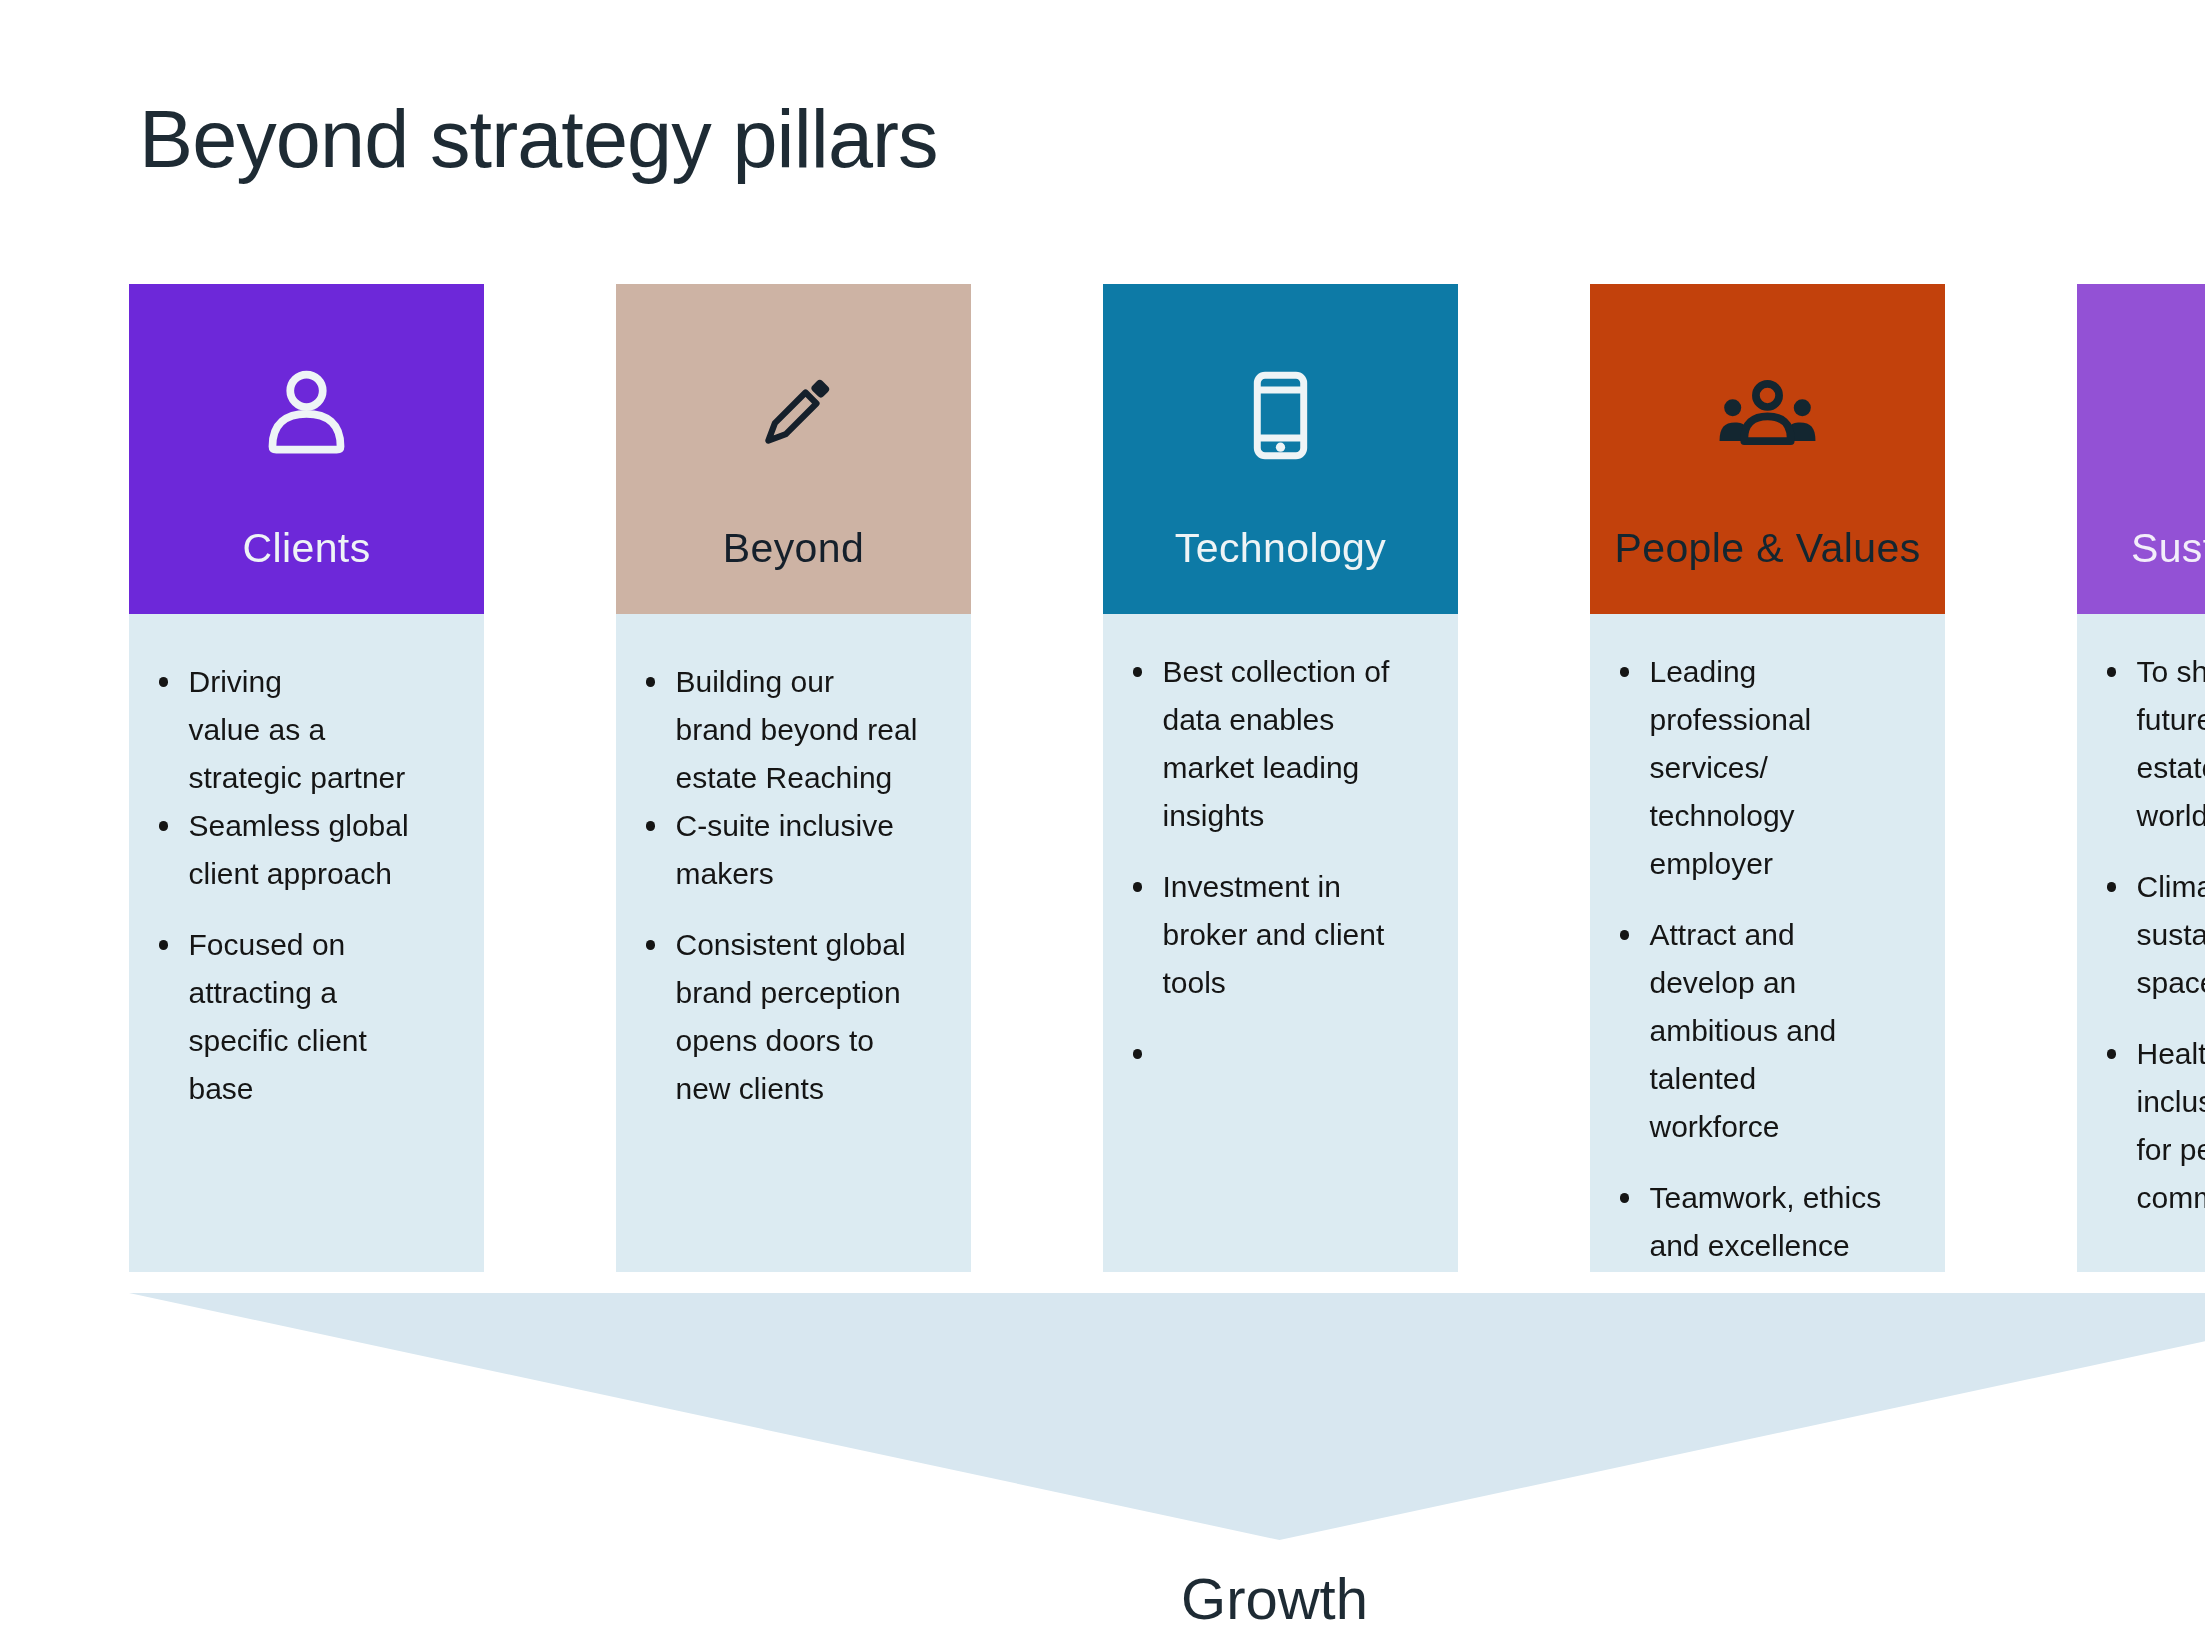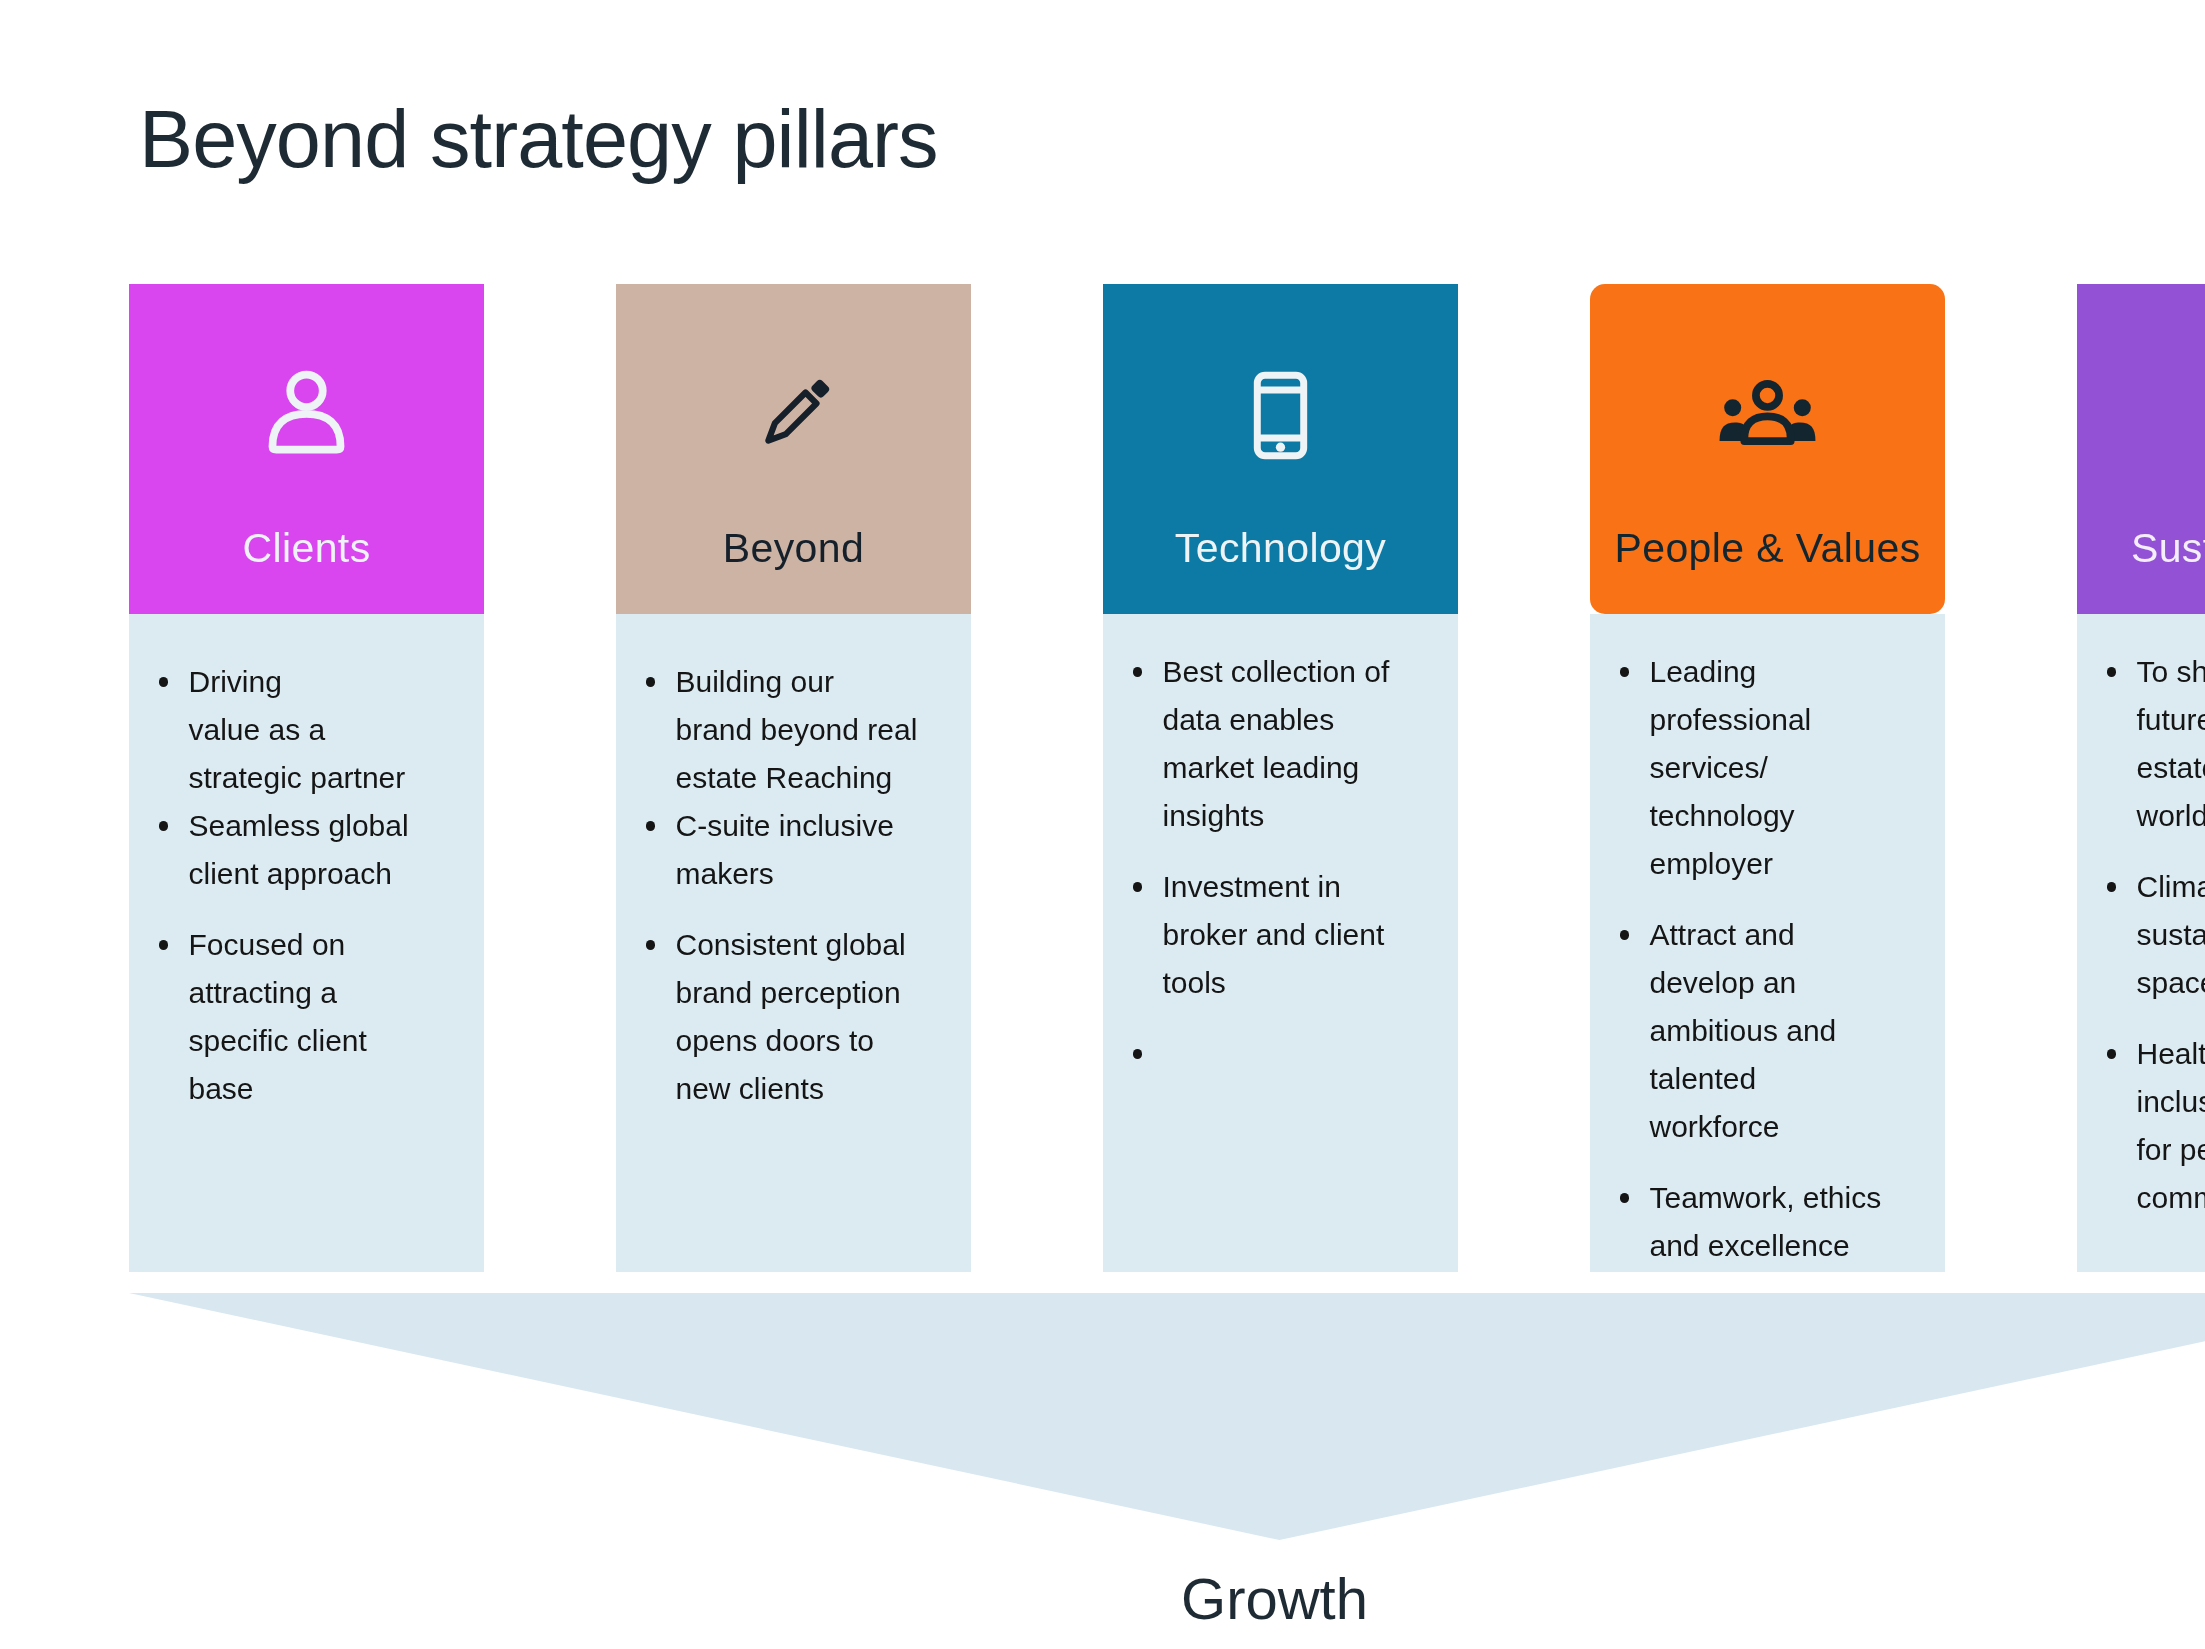"Clients" header.ph { background-color: #d946ef -> #6d28d9 }
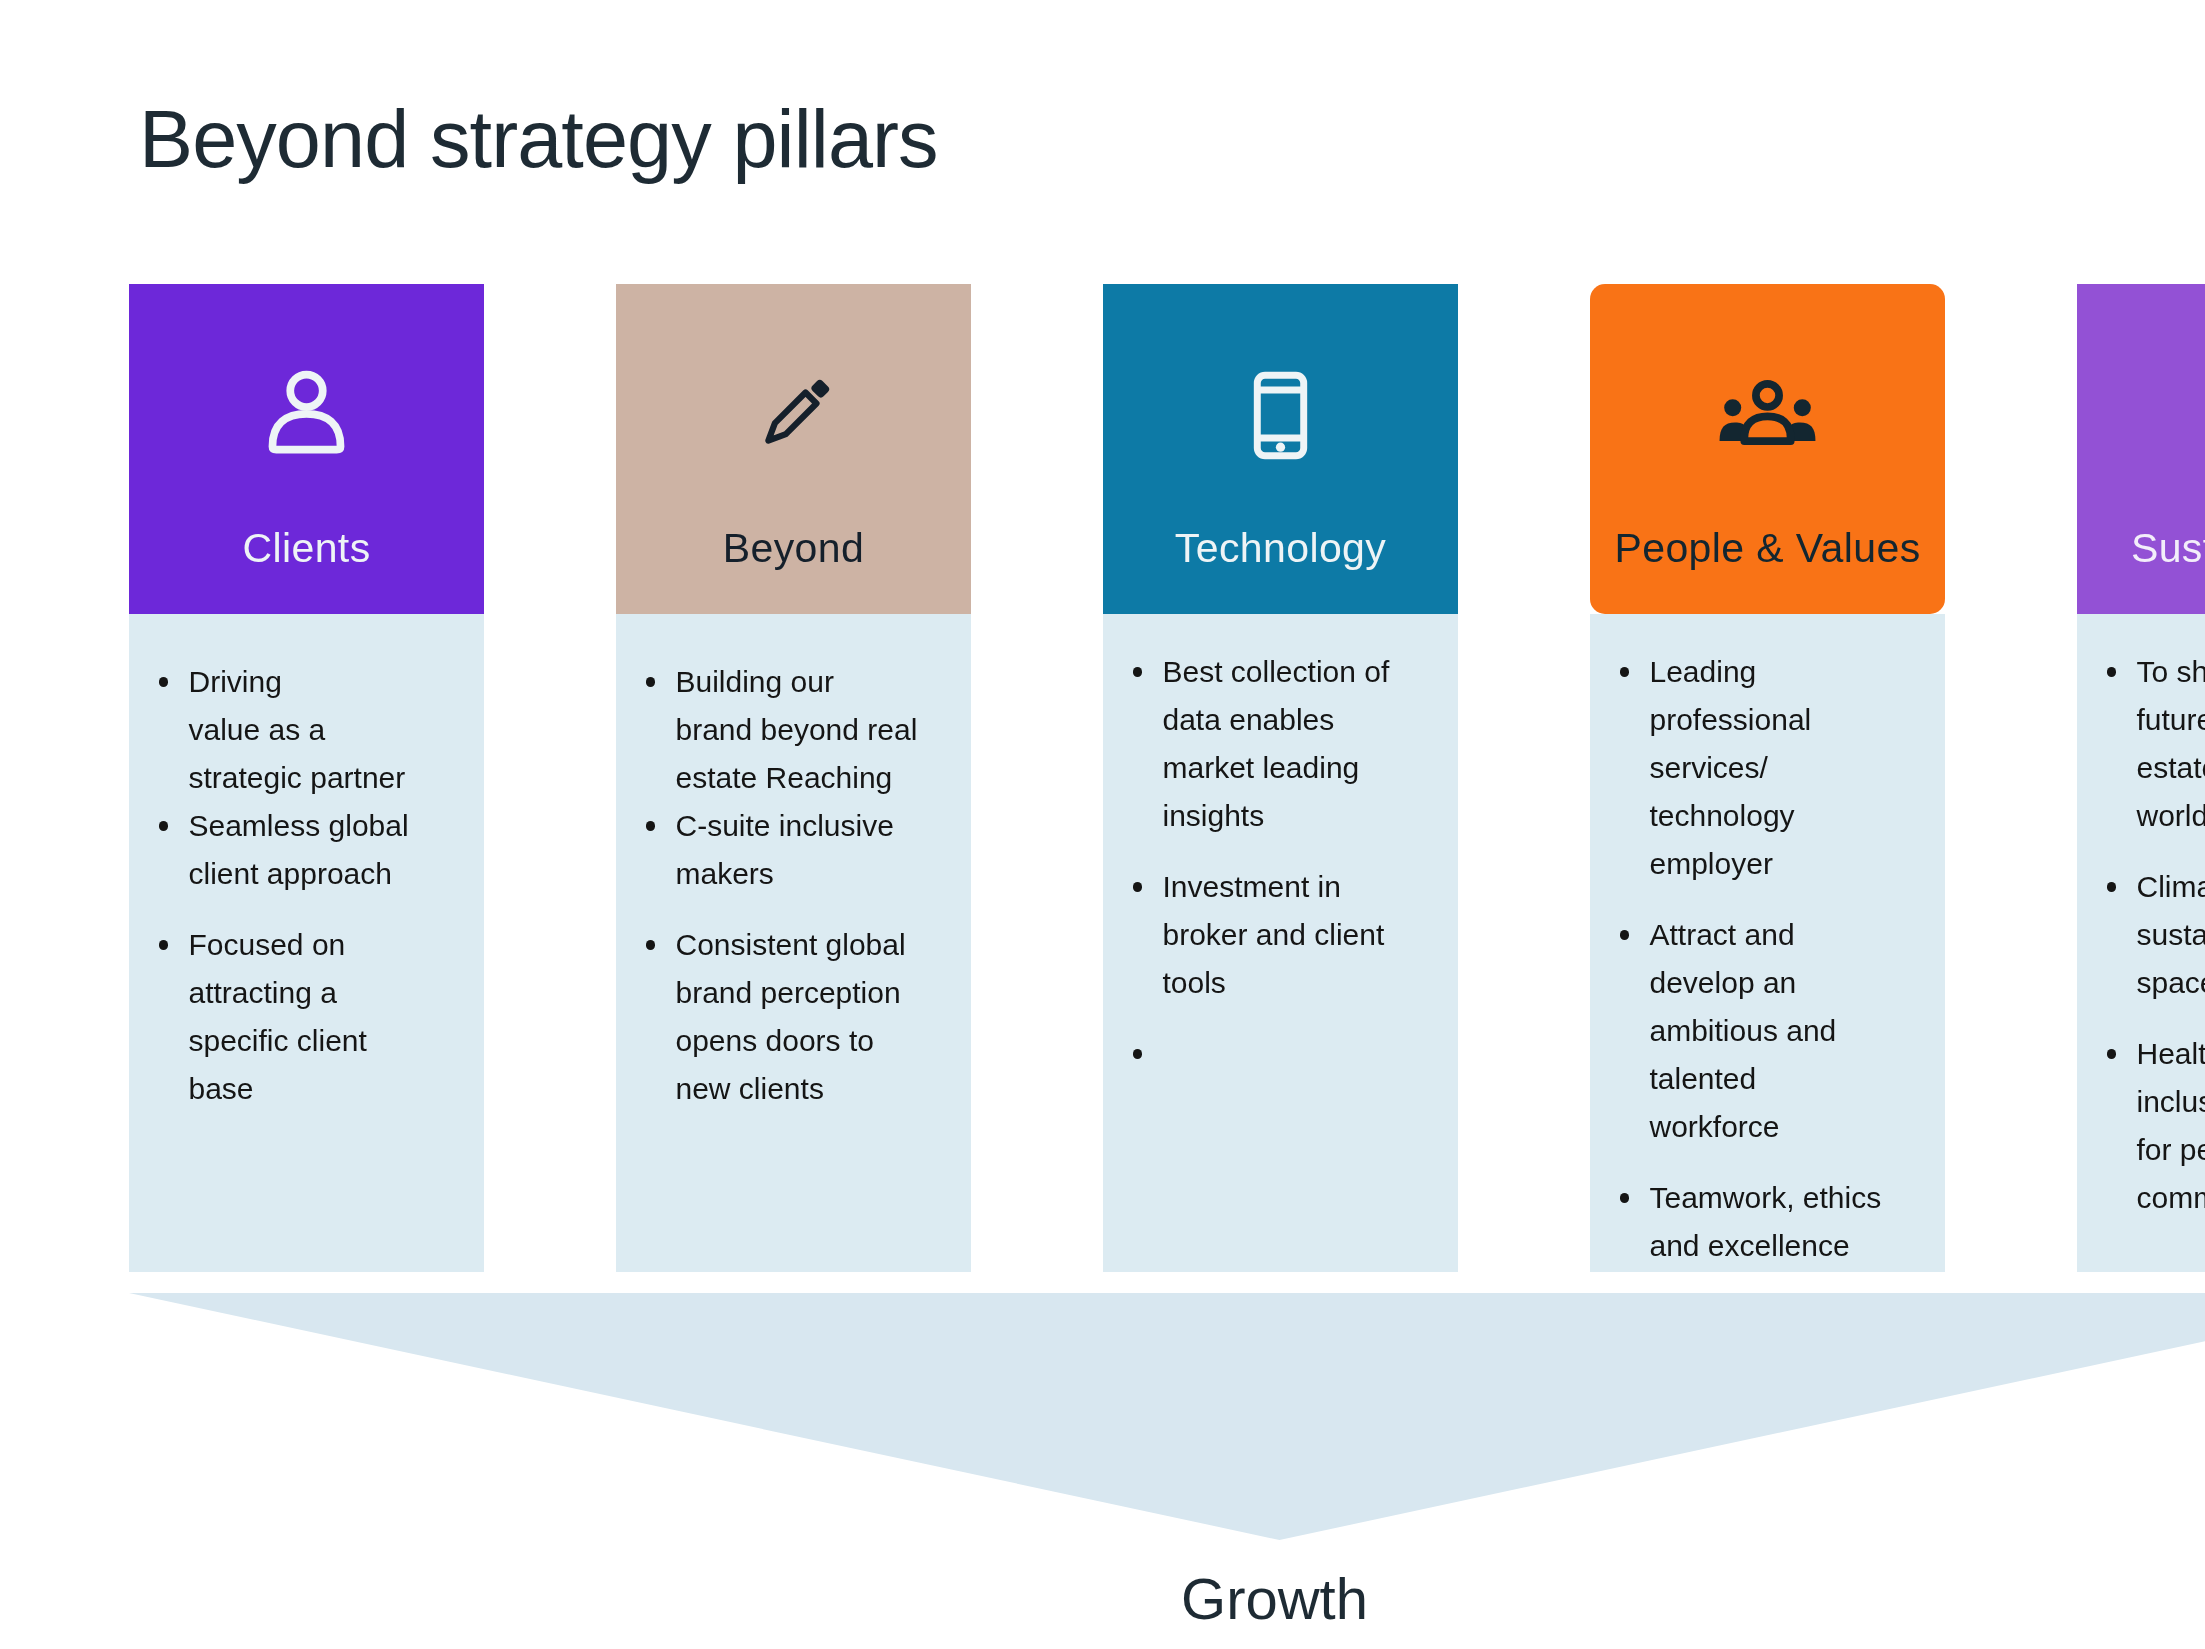"People & Values" header.ph { background-color: #f97316 -> #c2410c; border-radius: 15px -> none }
